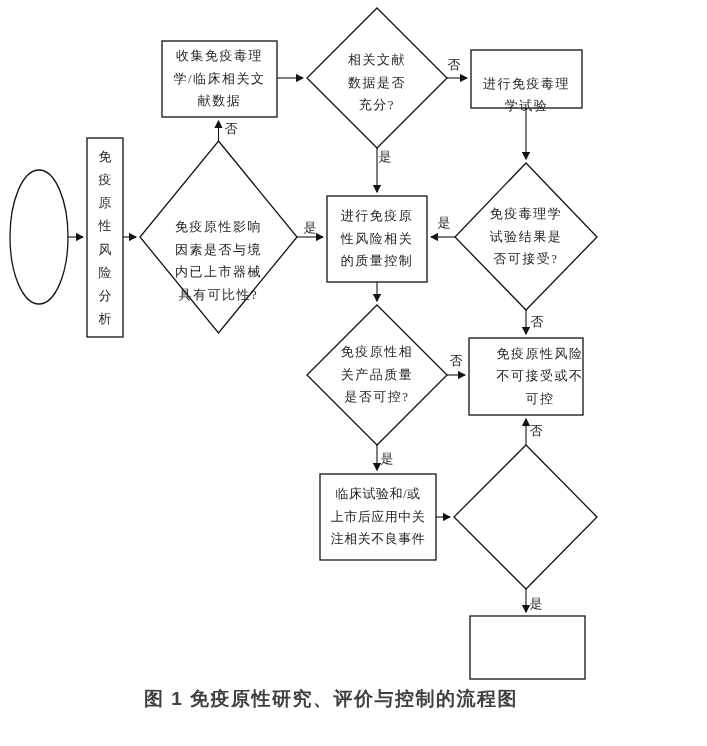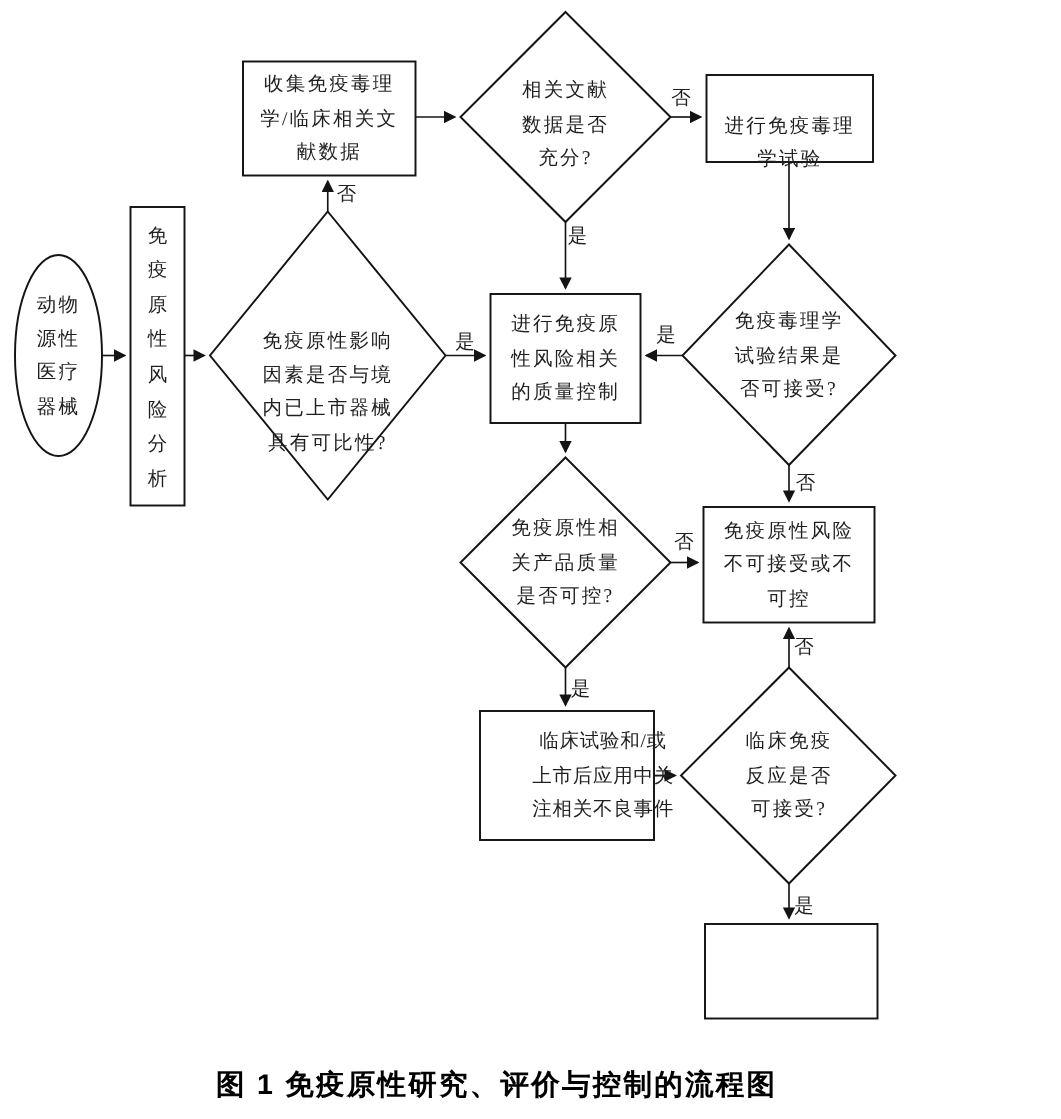"动物" div.node-label { html: <div>动物 源性 医疗 器械</div> -> none }
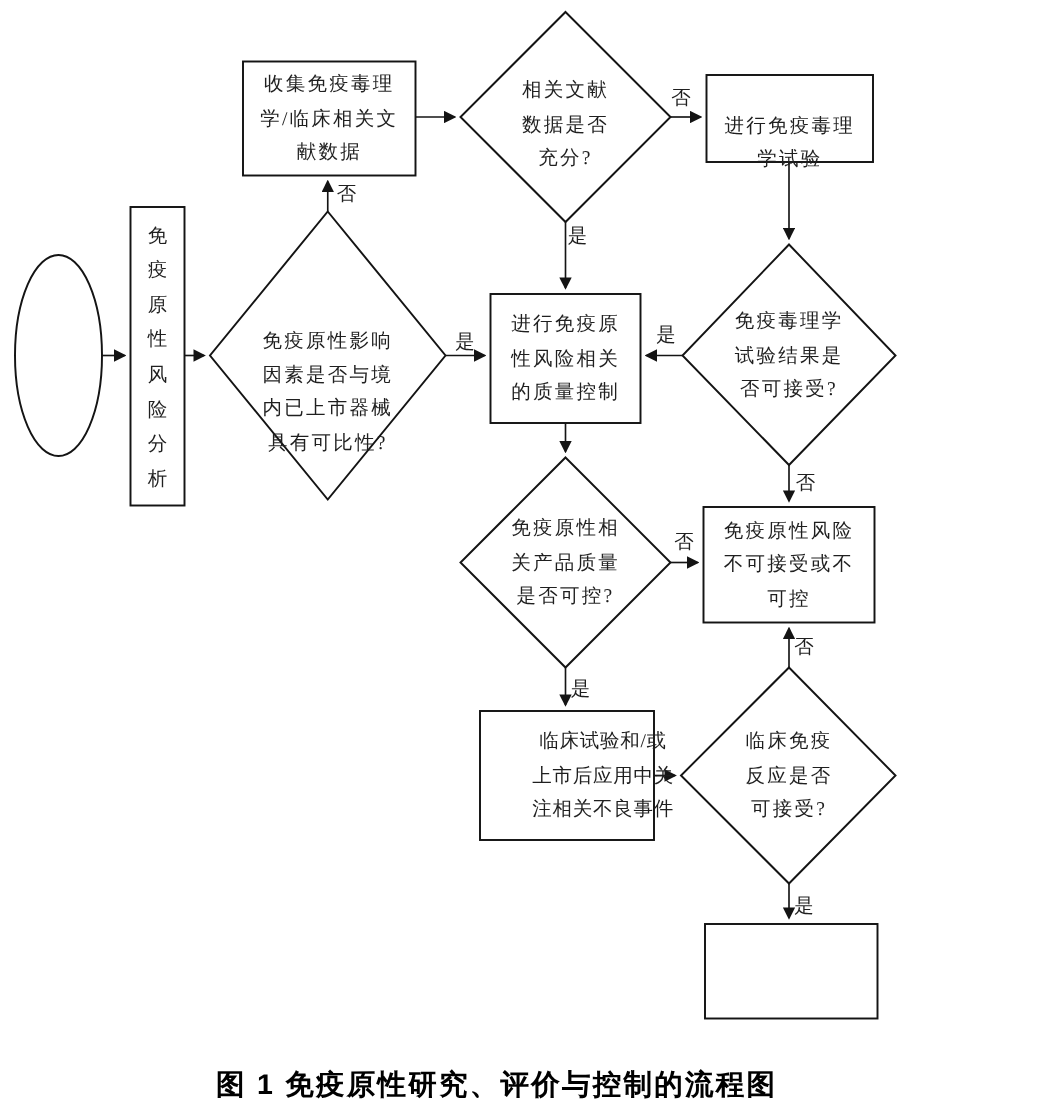"免疫原性风险" div.node-label { left: 469px -> 483px }
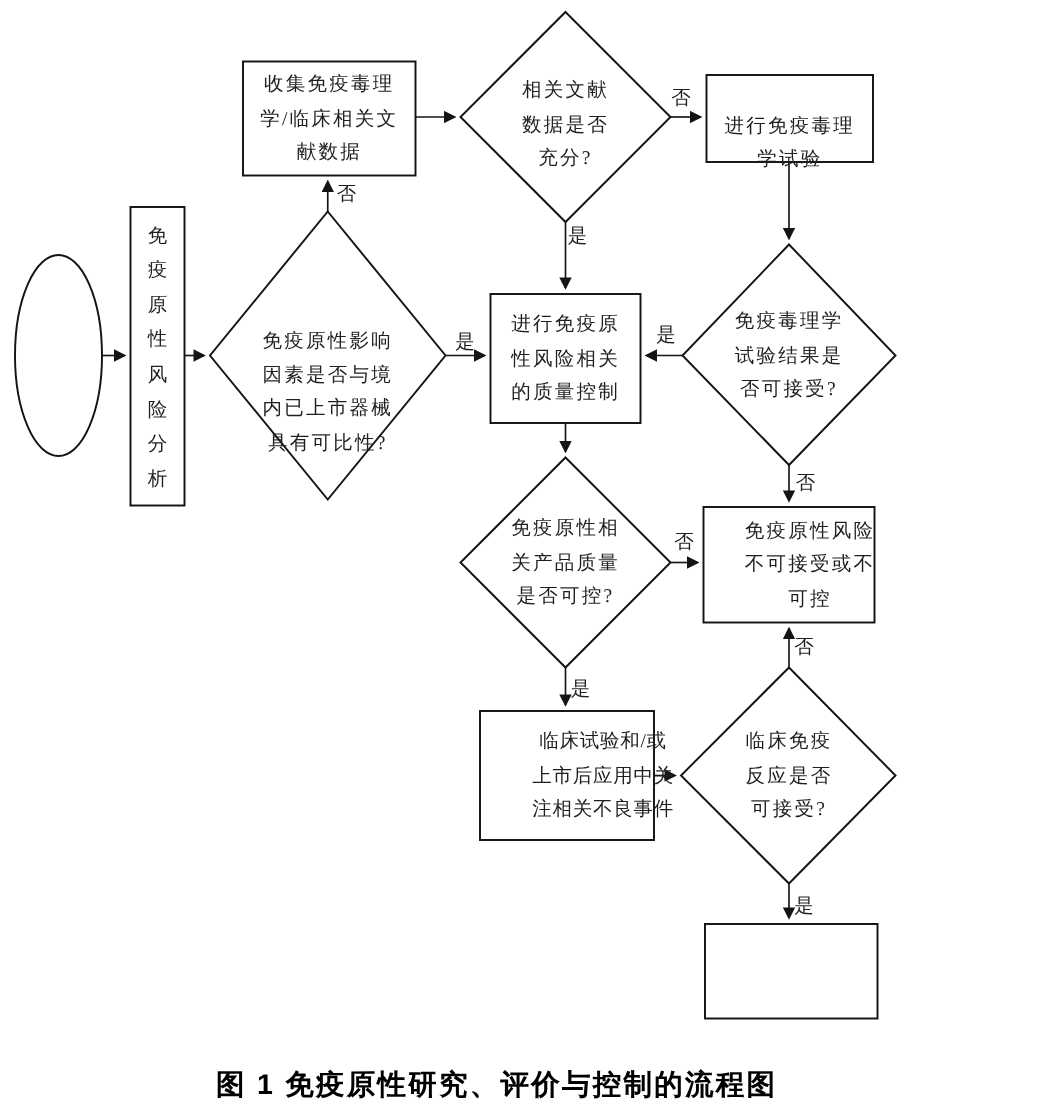"临床试验和/或" div.node-label { margin-left: 24px -> none }
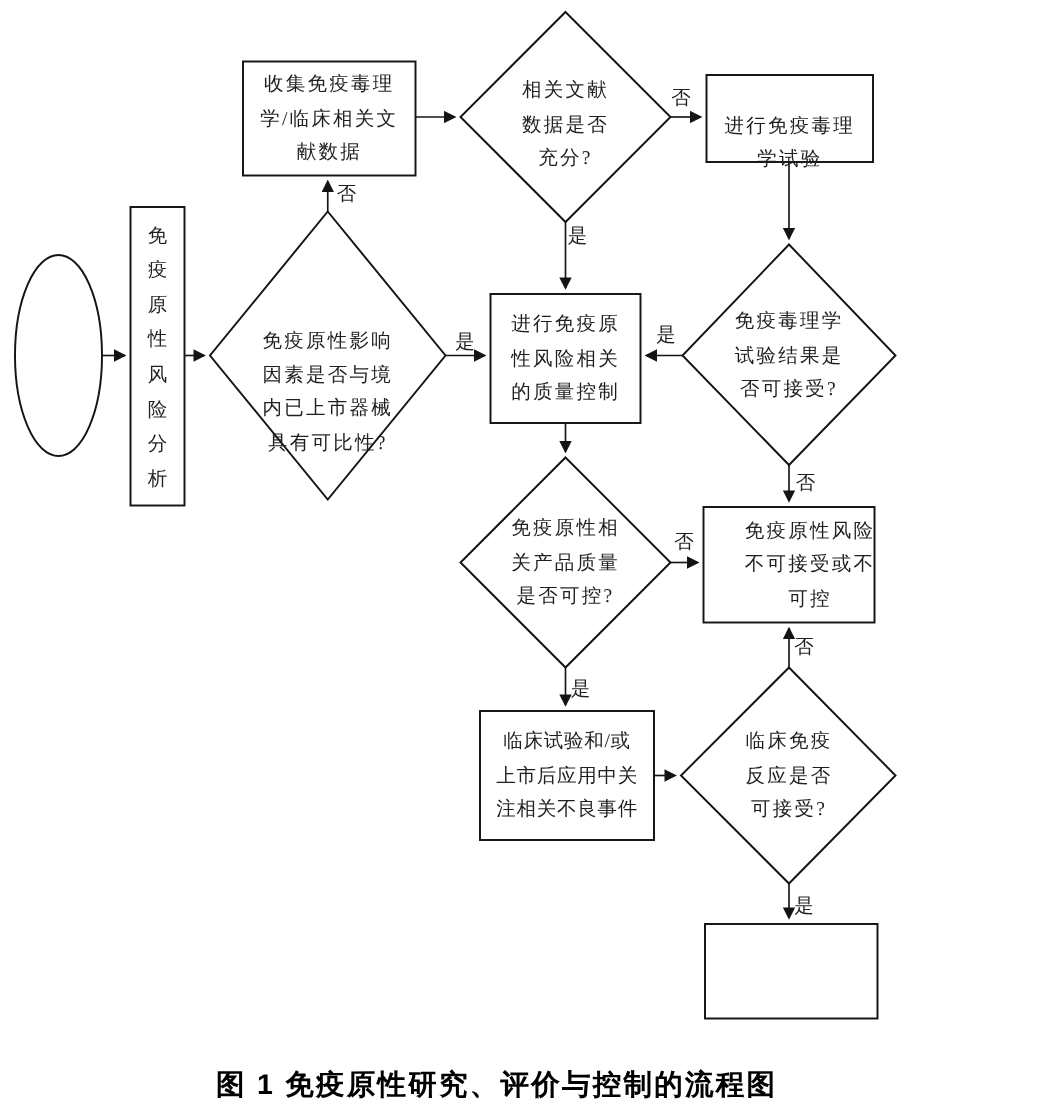"临床免疫" div.node-label { html: <div>临床免疫 反应是否 可接受?</div> -> none }
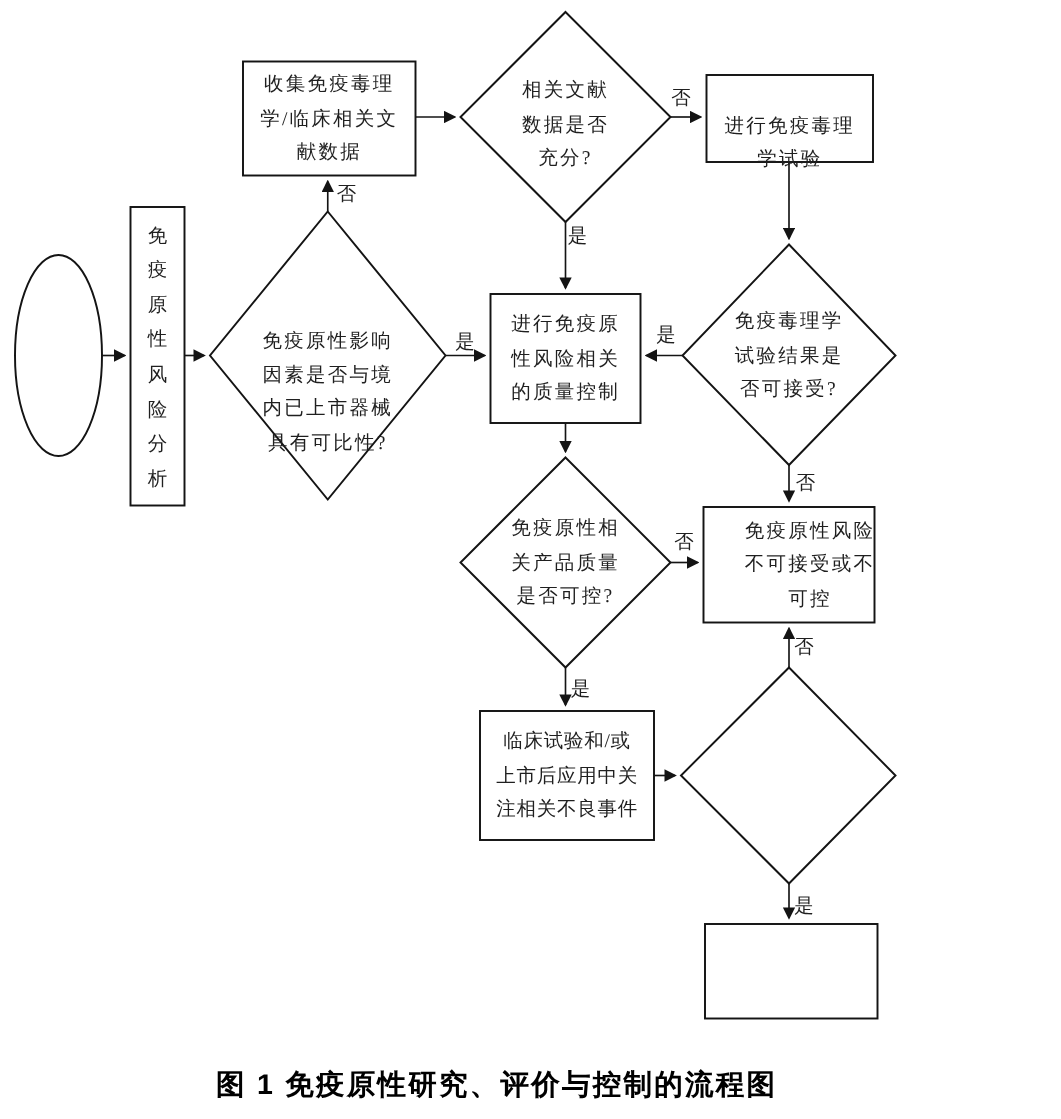"图 1 免疫原性研究、评价与控制的流程图" .caption { color: #000000 -> #404040; top: 710px -> 686px }
